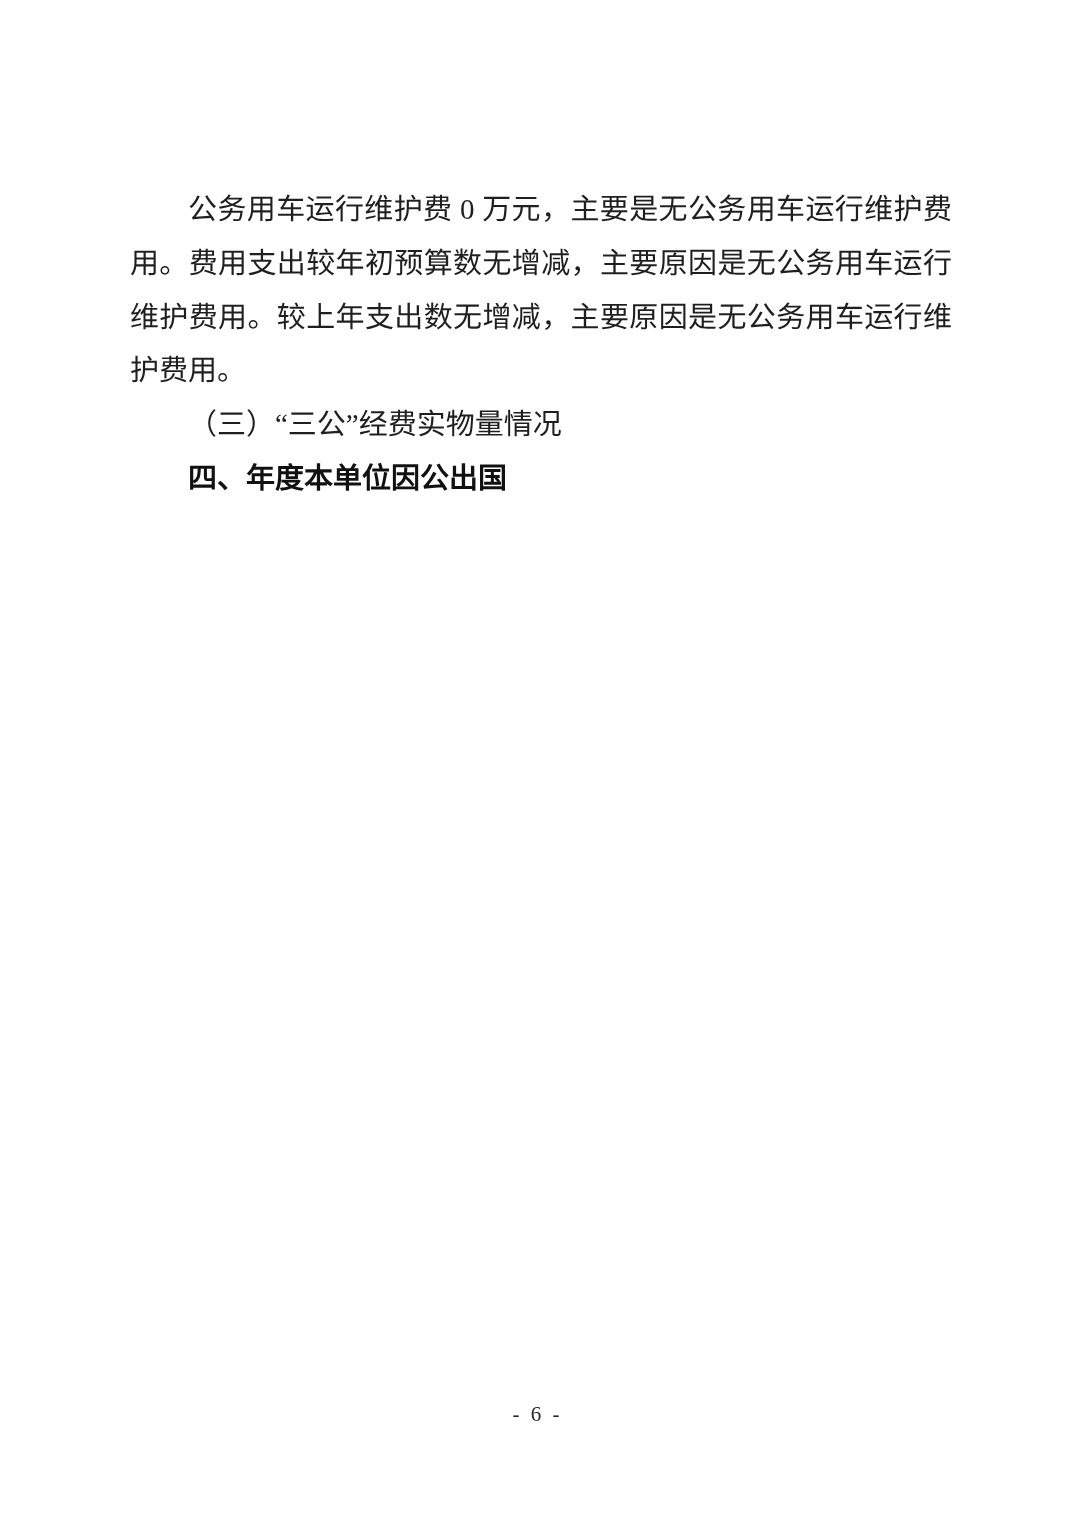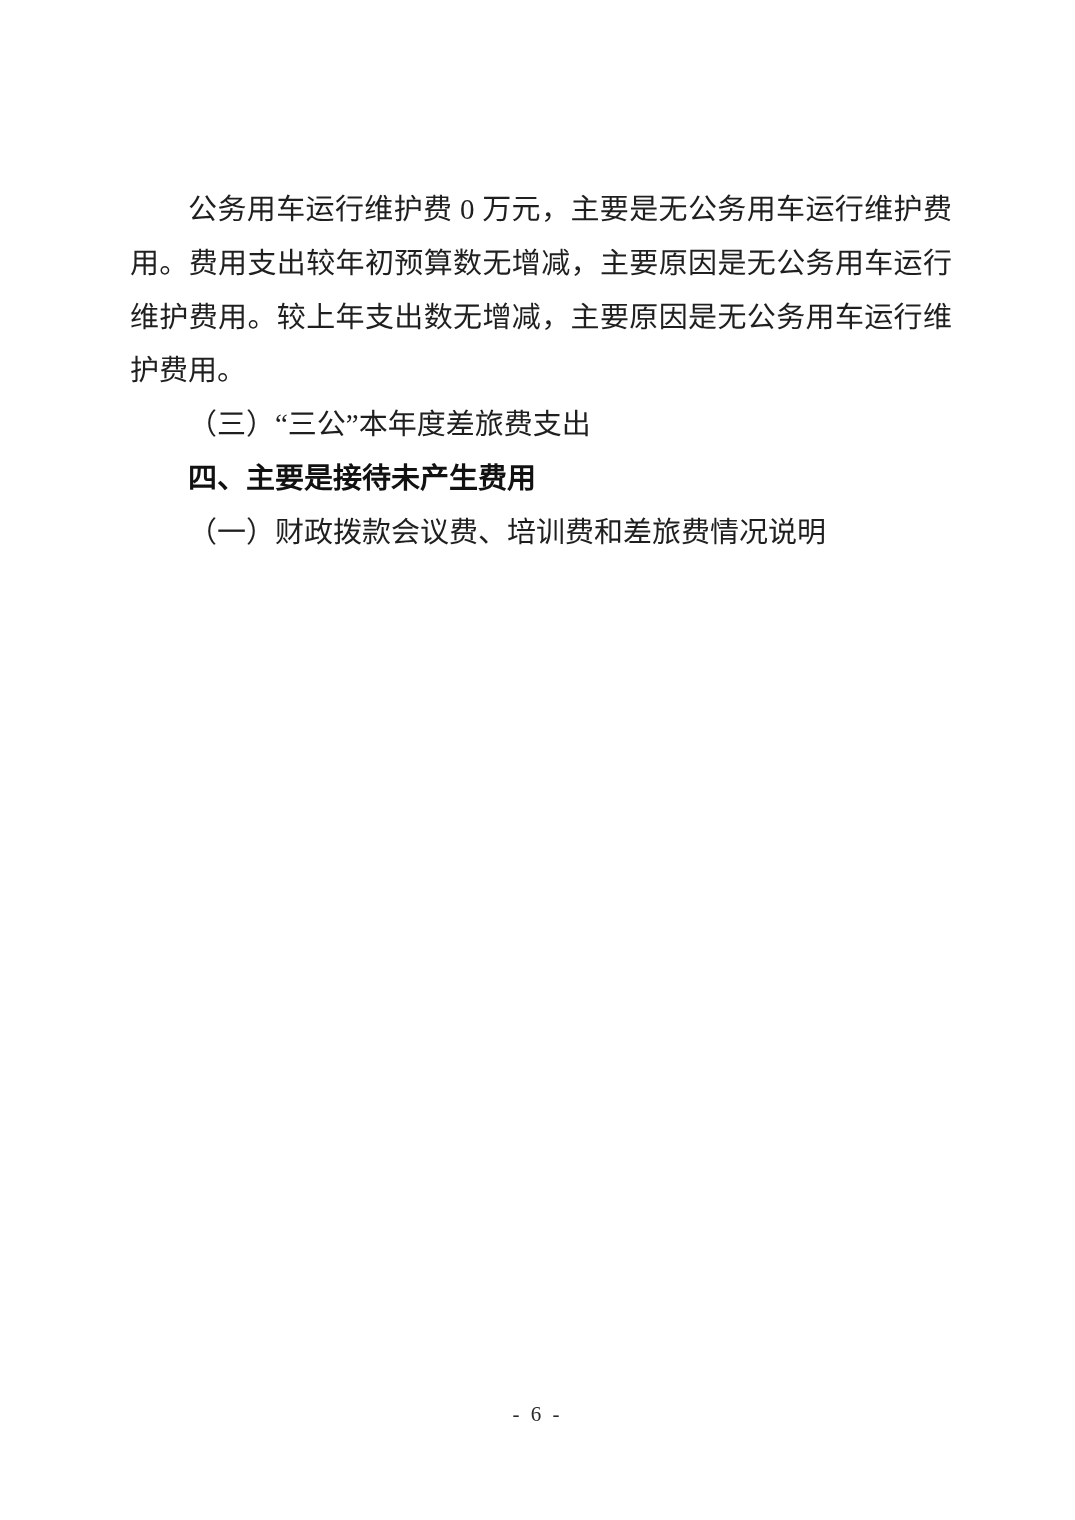"（三）“三公”本年度差旅费支出" p.heading-kai { text: 本年度差旅费支出 -> 经费实物量情况 }
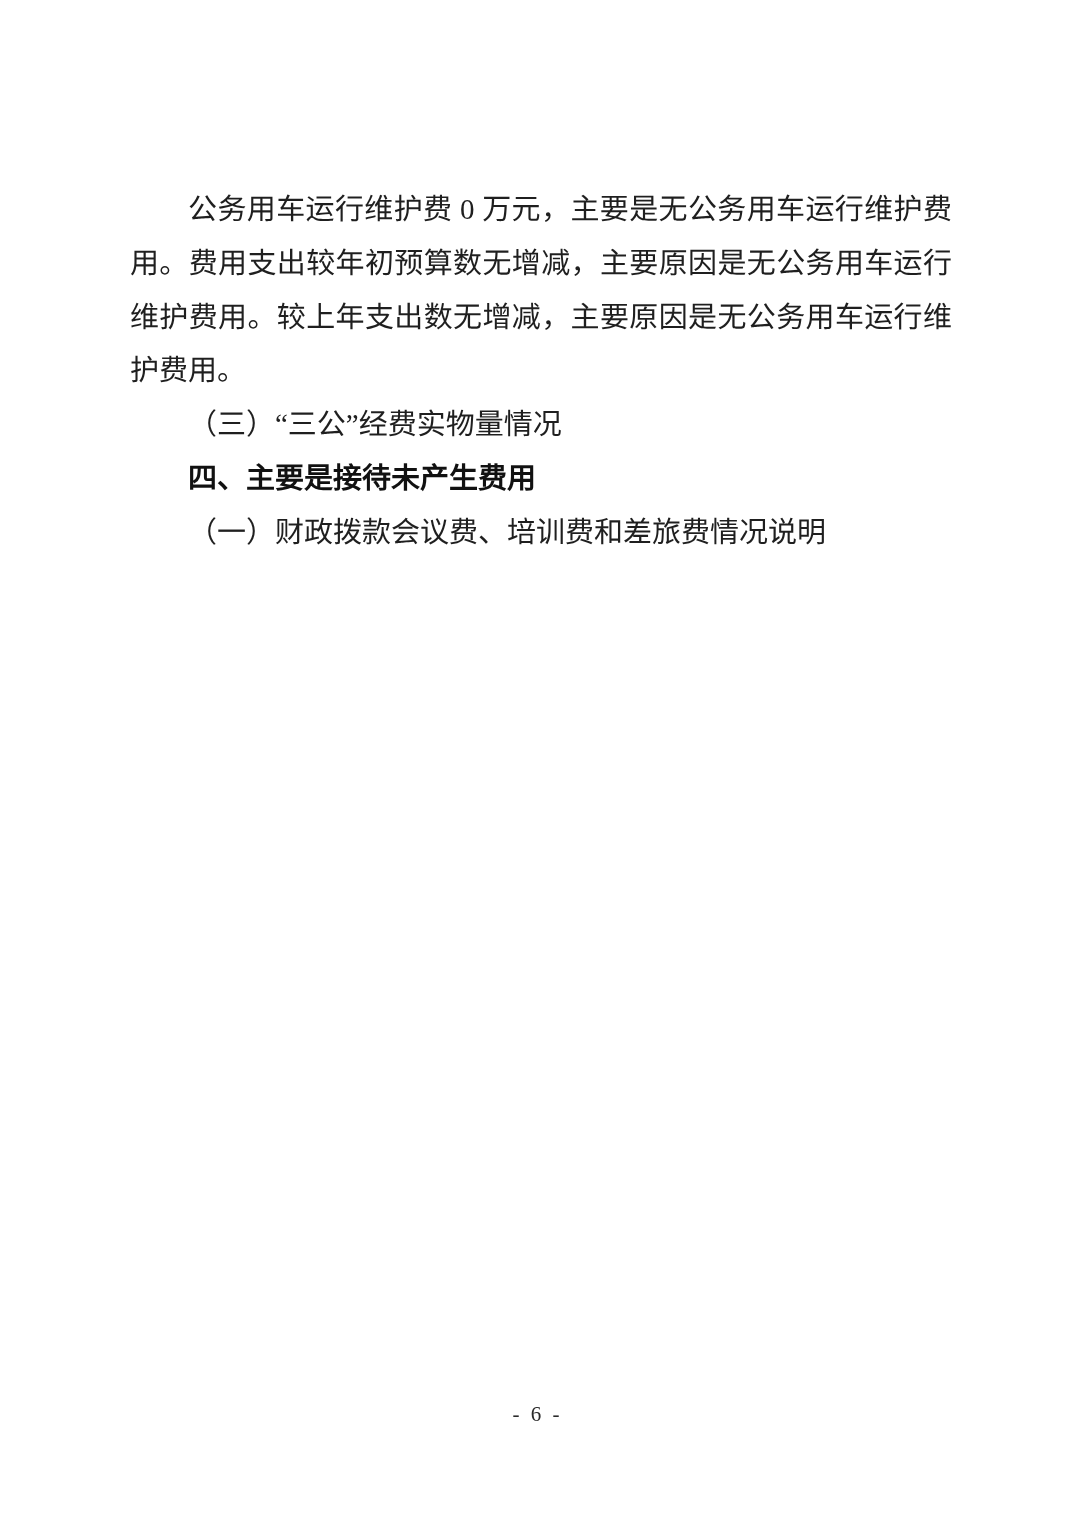"四、主要是接待未产生费用" p.heading-hei { text: 主要是接待未产生费用 -> 年度本单位因公出国 }
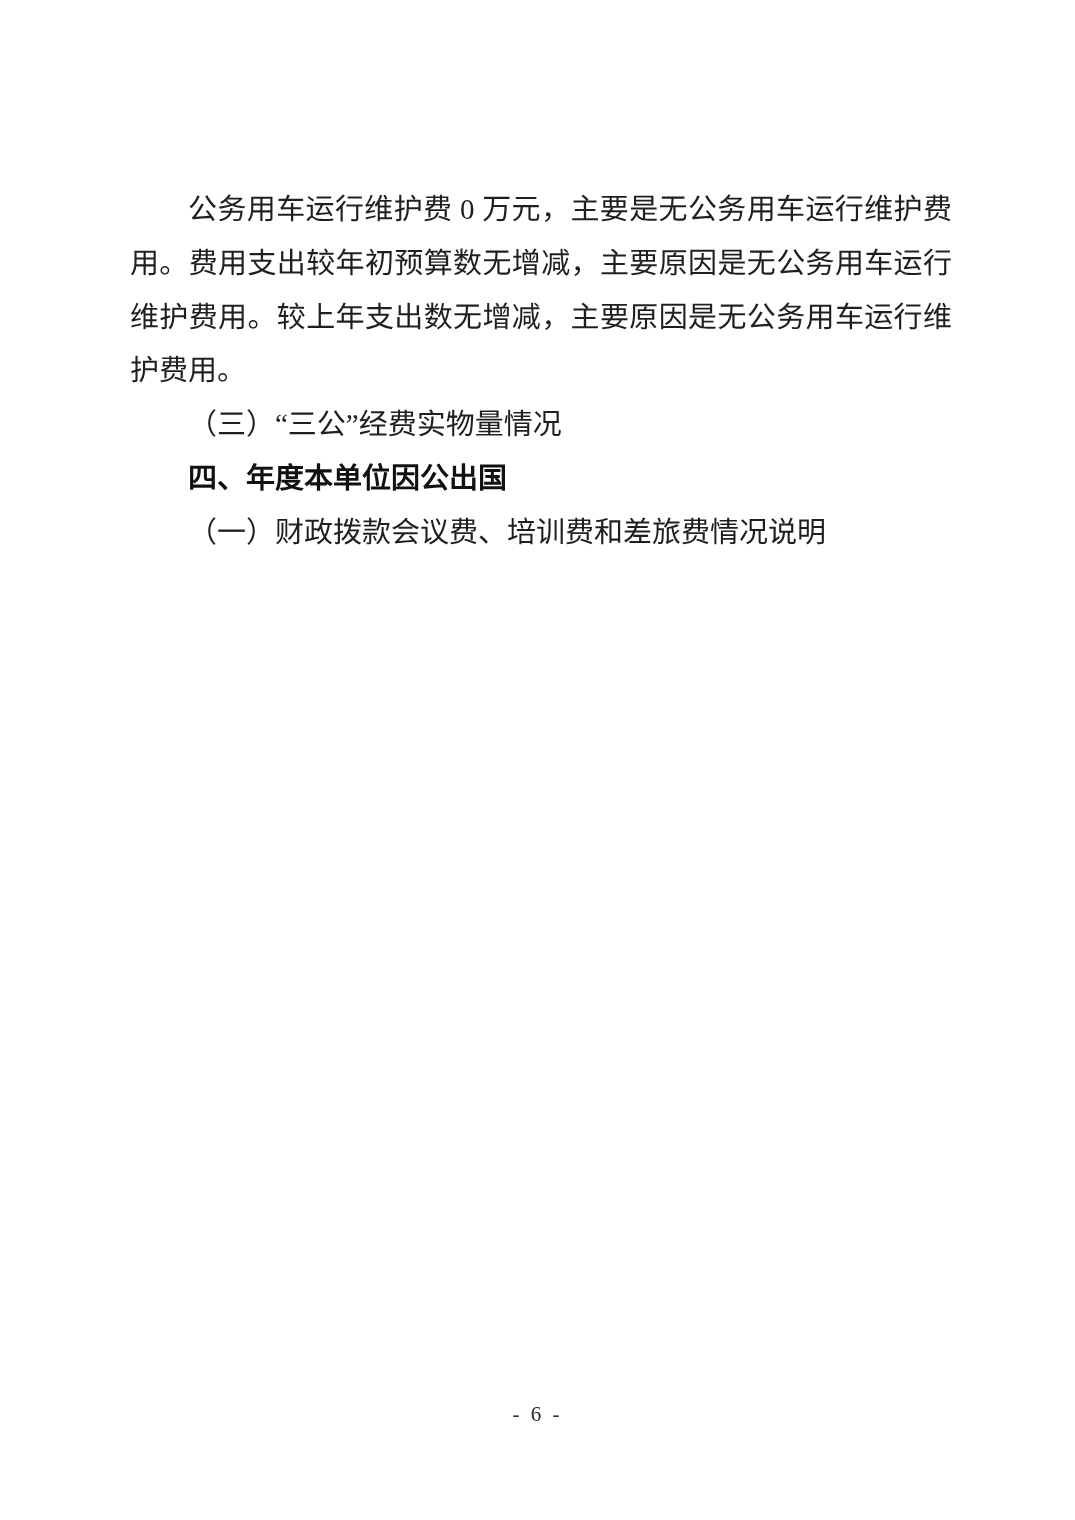"（一）财政拨款会议费、培训费和差旅费情况说明" p.heading-kai { html: <p>（一）财政拨款会议费、培训费和差旅费情况说明</p> -> none }
